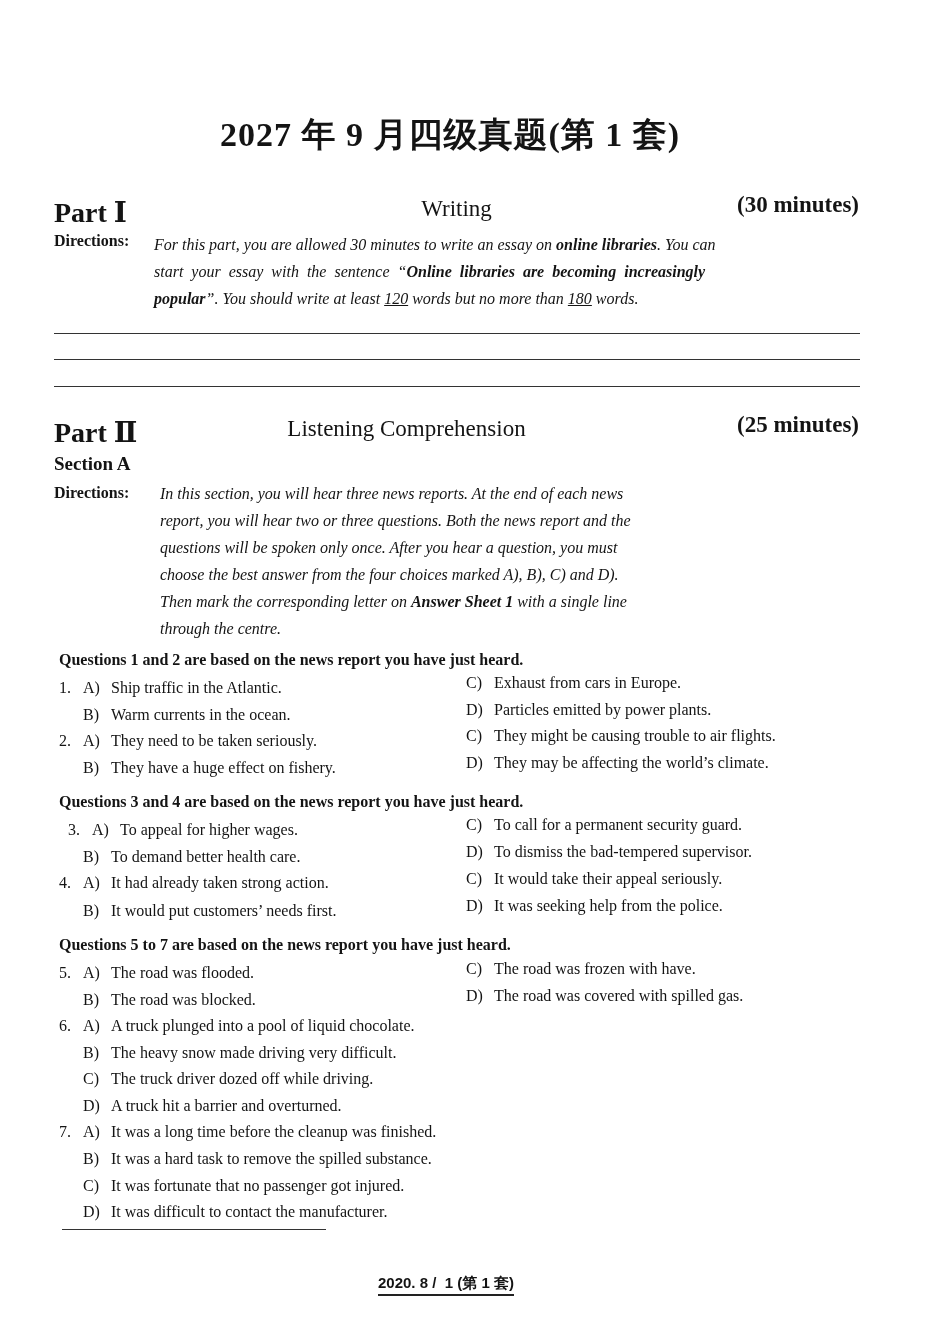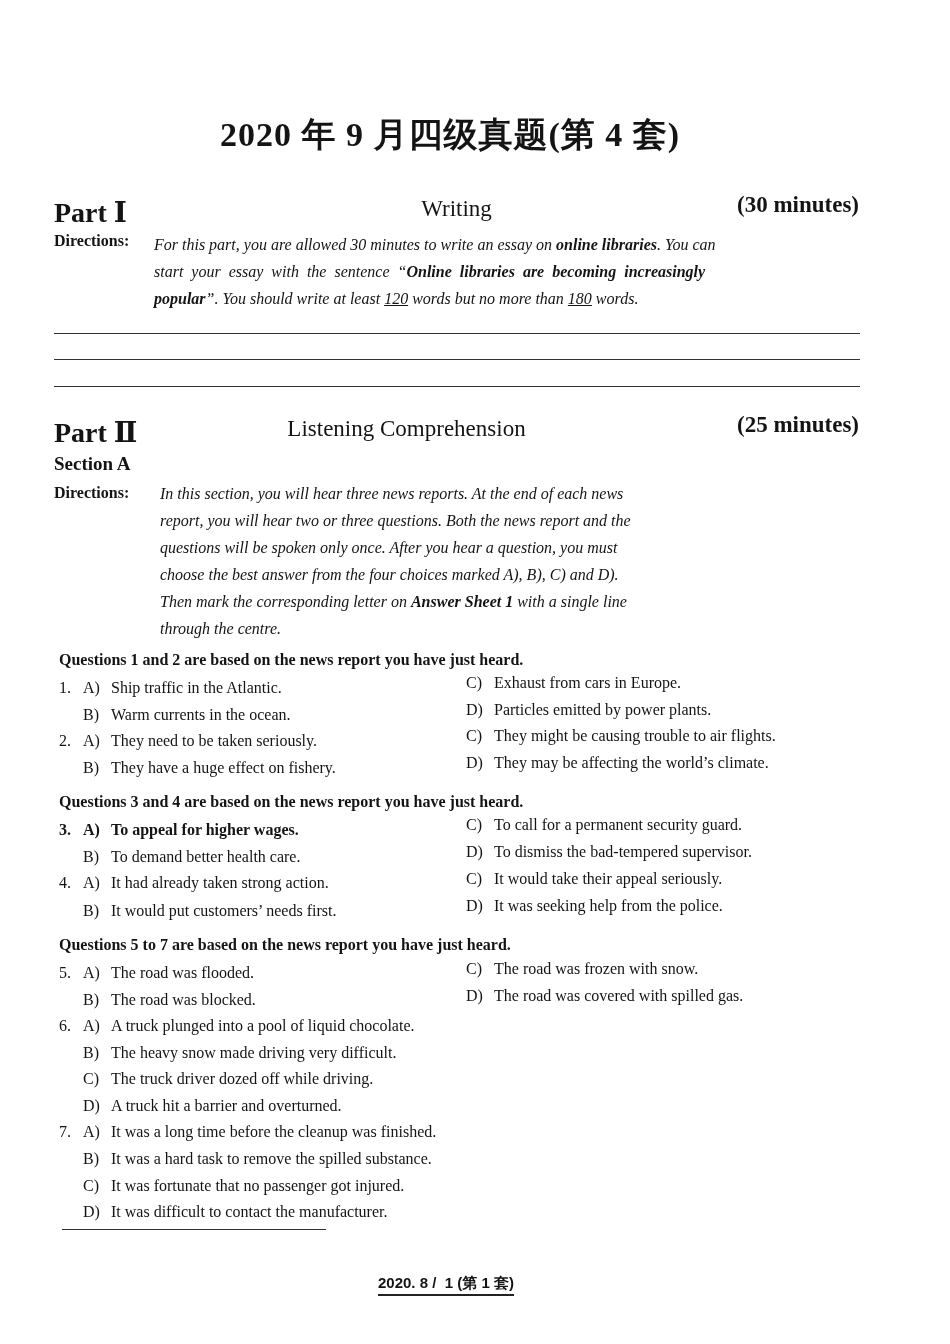"2020 年 9 月四级真题(第 4" div.title { text: 2020 年 9 月四级真题(第 4 -> 2027 年 9 月四级真题(第 1 }
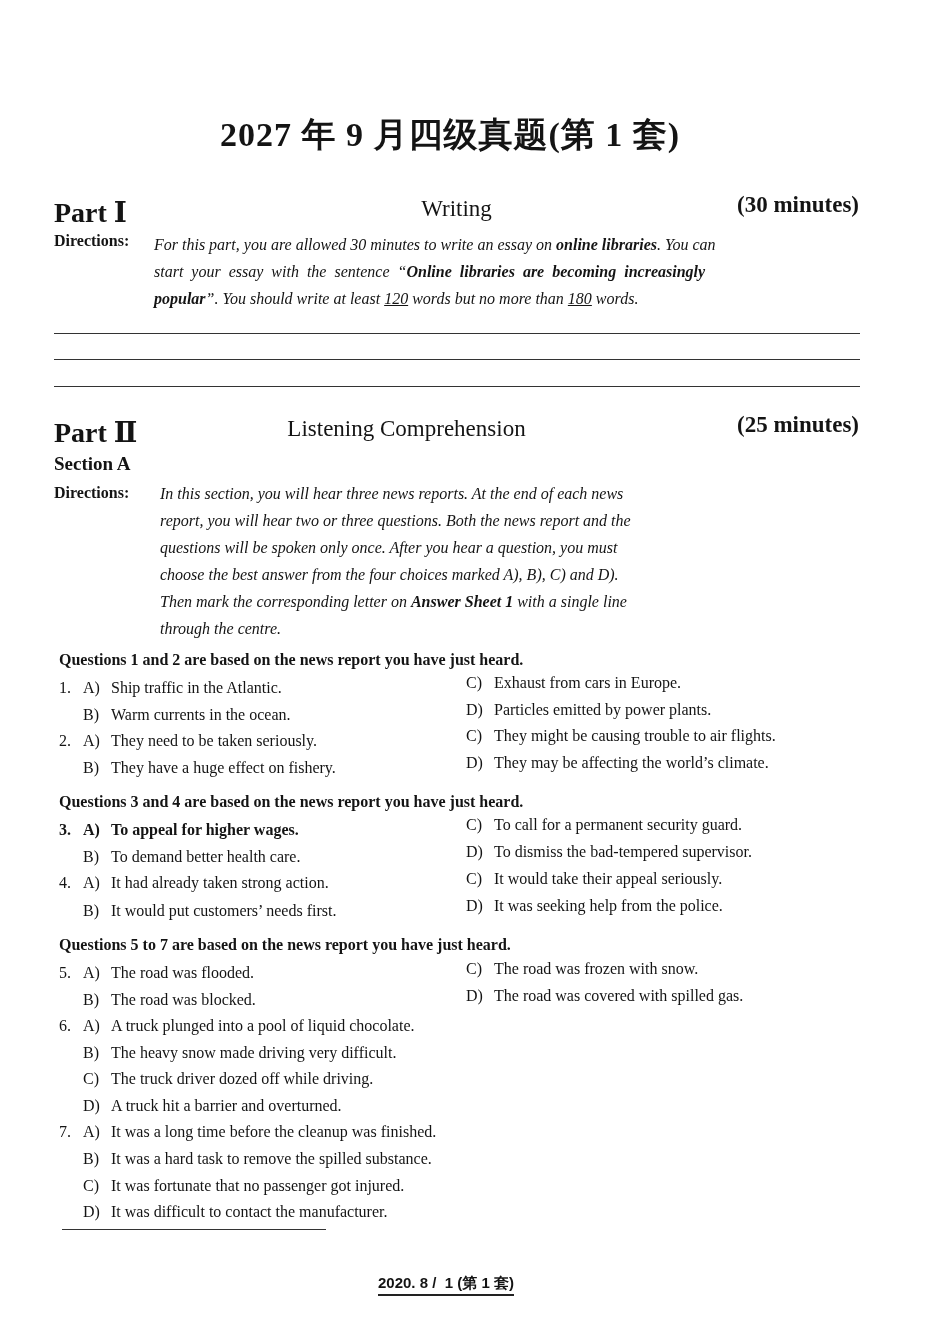"3. A) To appeal for" div.opt { font-weight: bold -> none; left: 59px -> 68px }
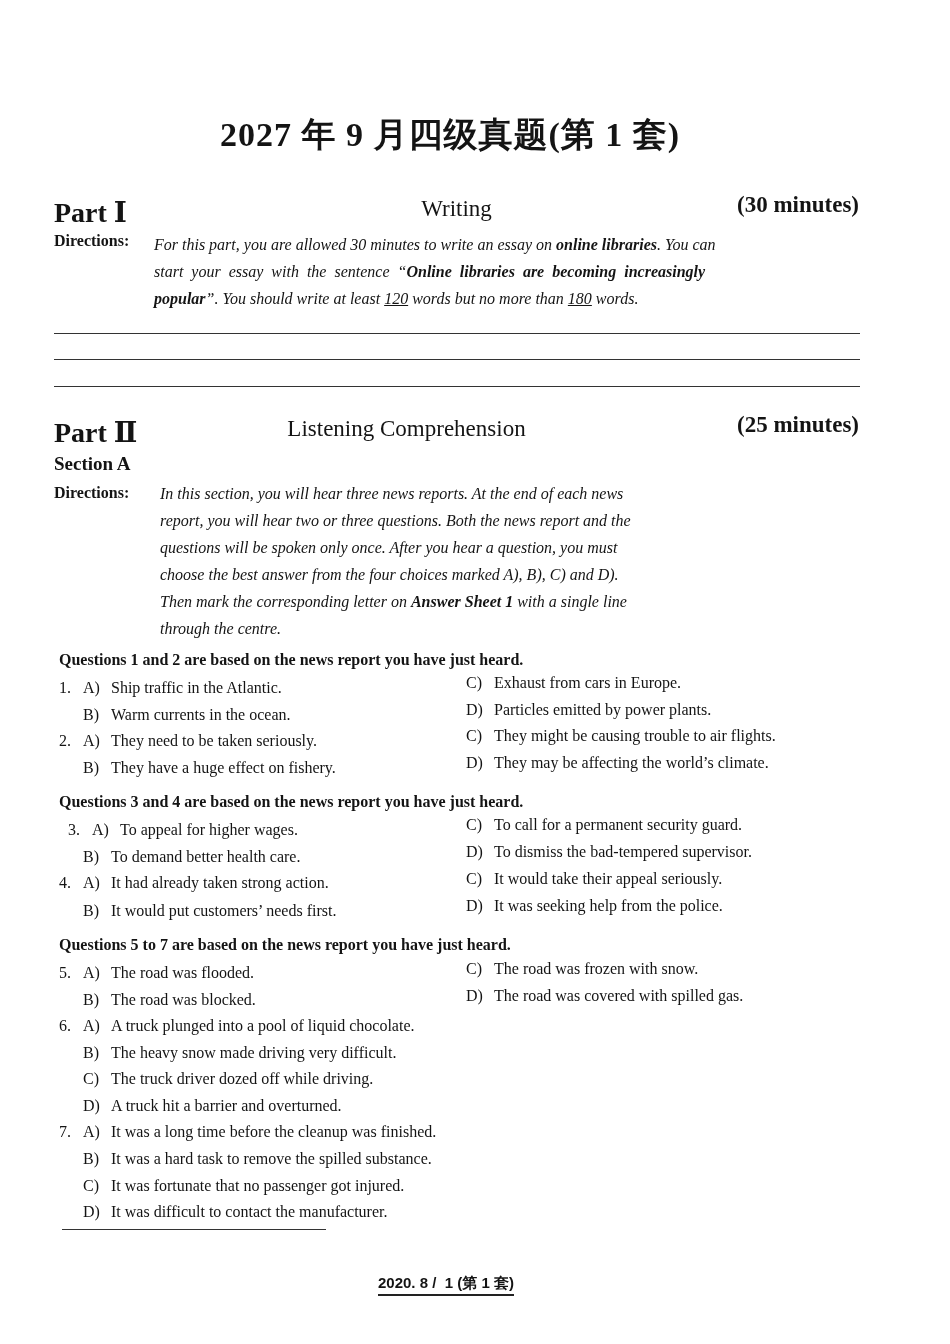"The road was frozen with" span { text: snow -> have }
